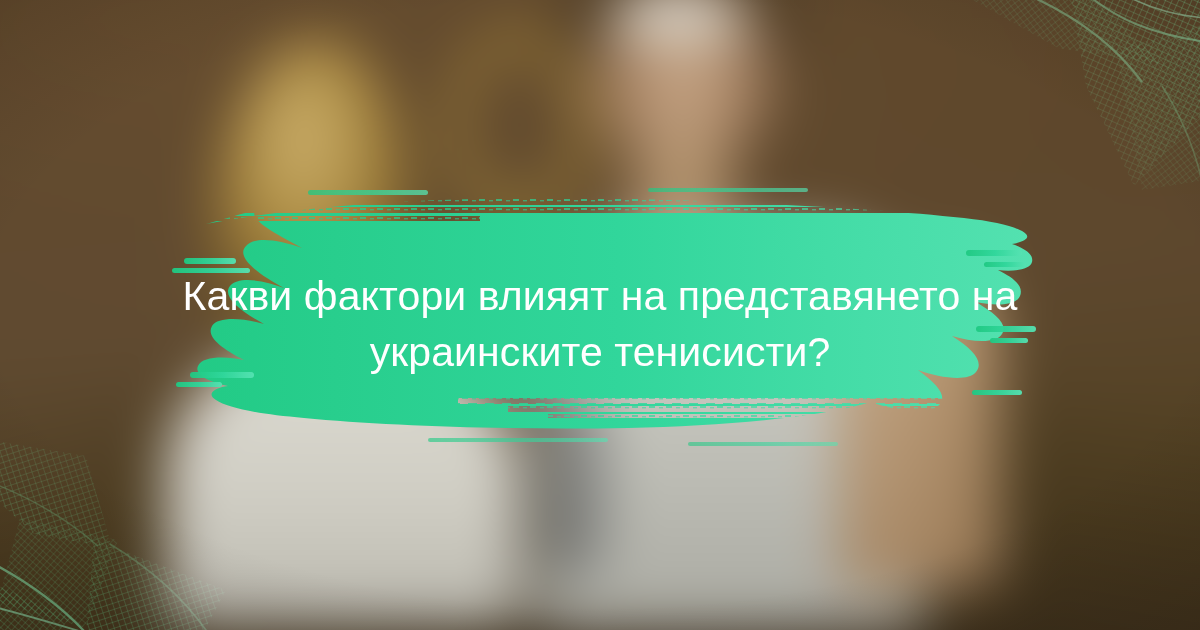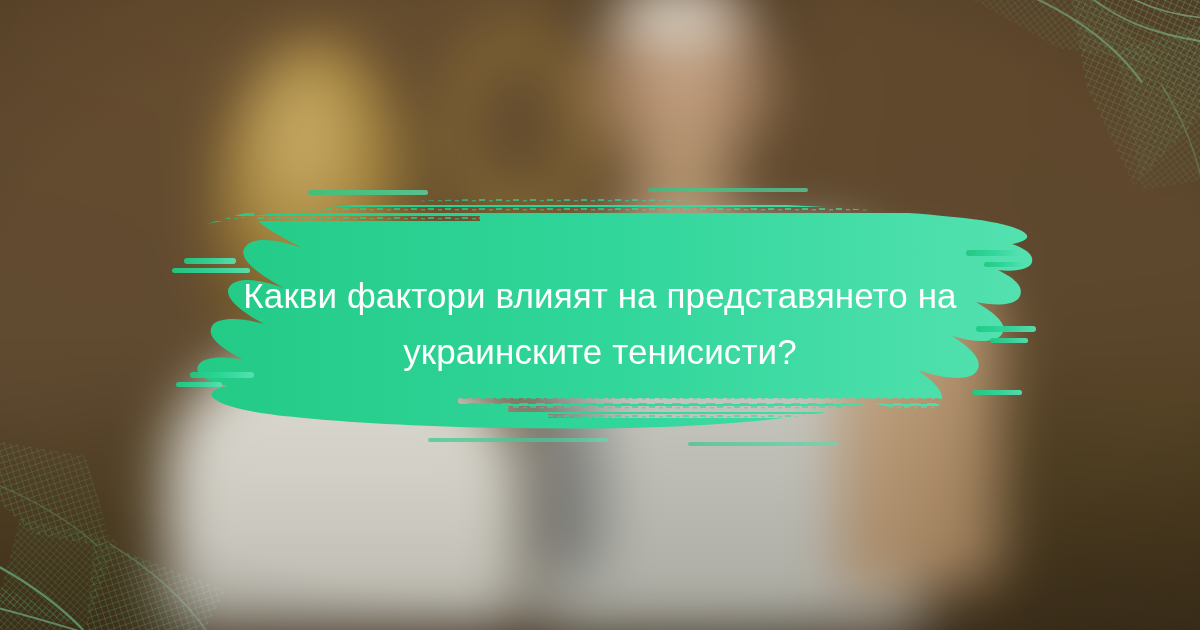"Какви фактори влияят на представянето" .headline { font-size: 35px -> 41px }
